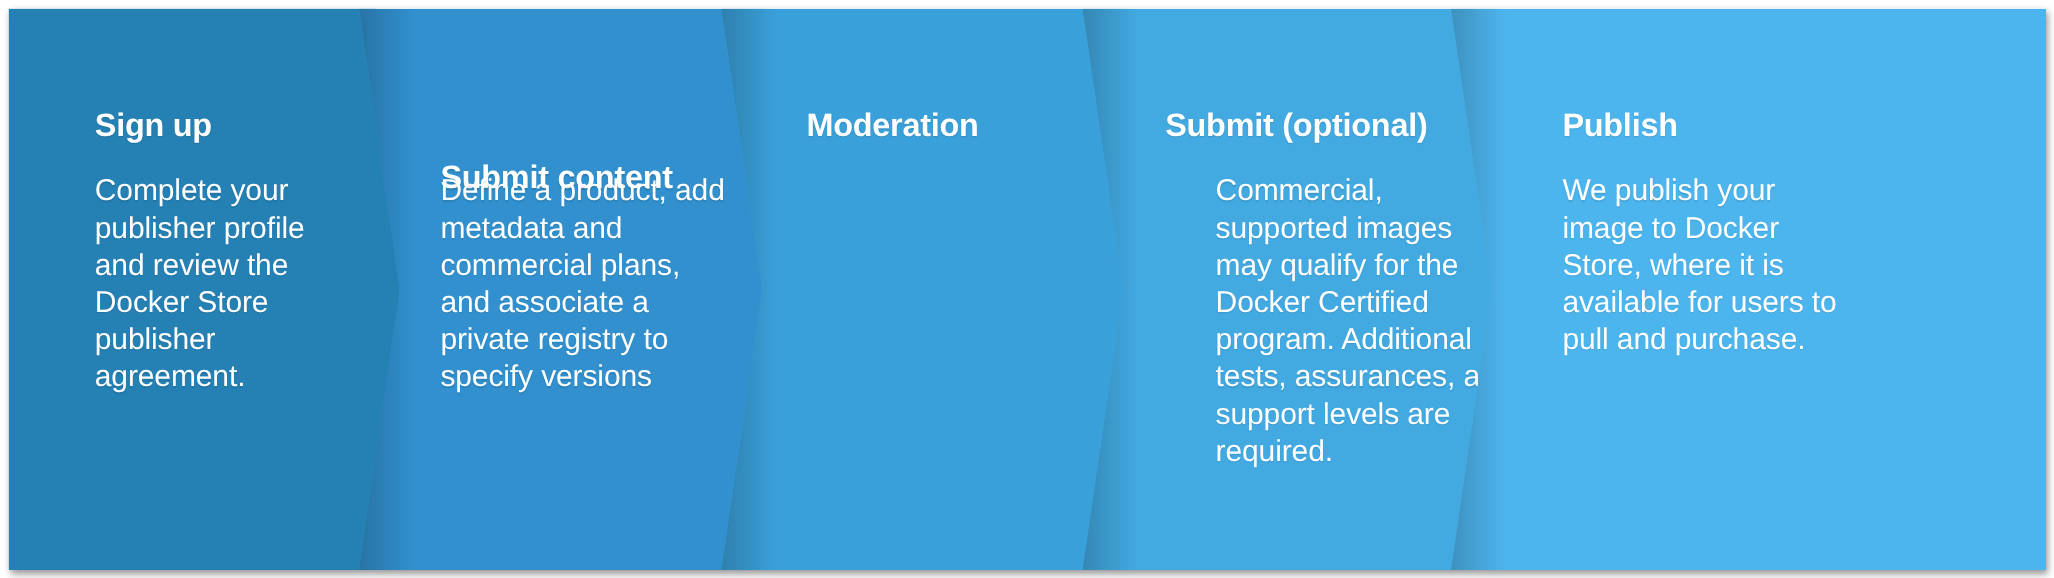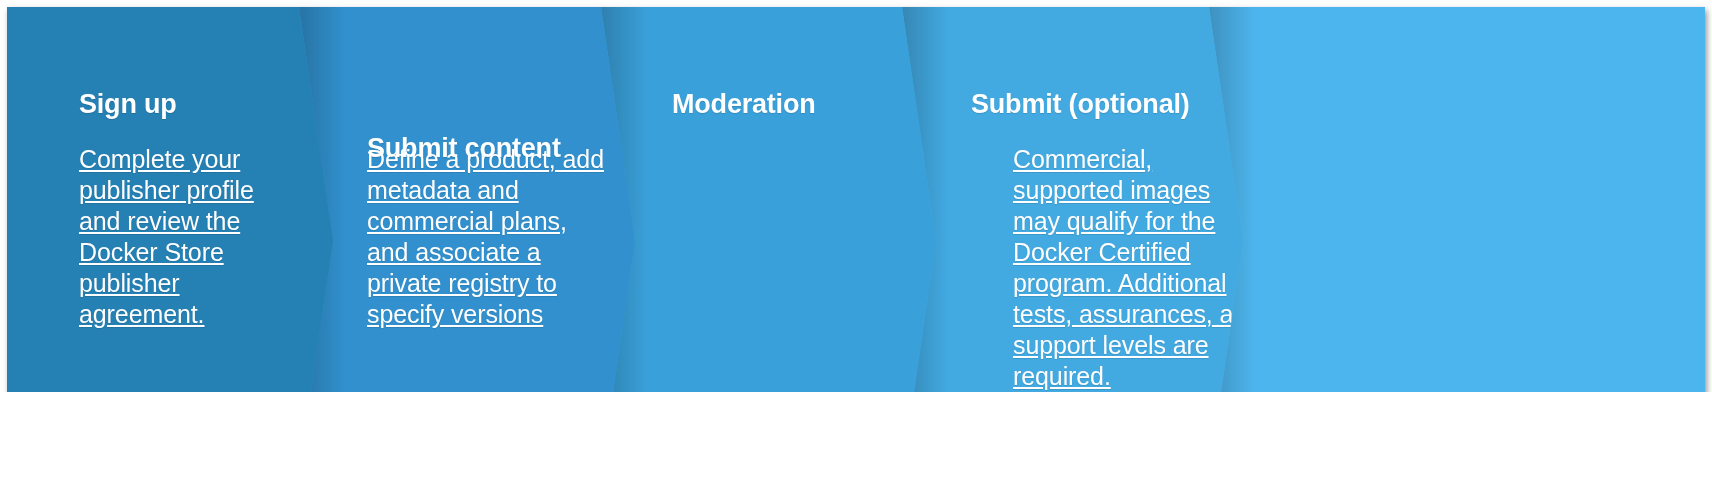"Sign up" #canvas { height: 392px -> 482px }
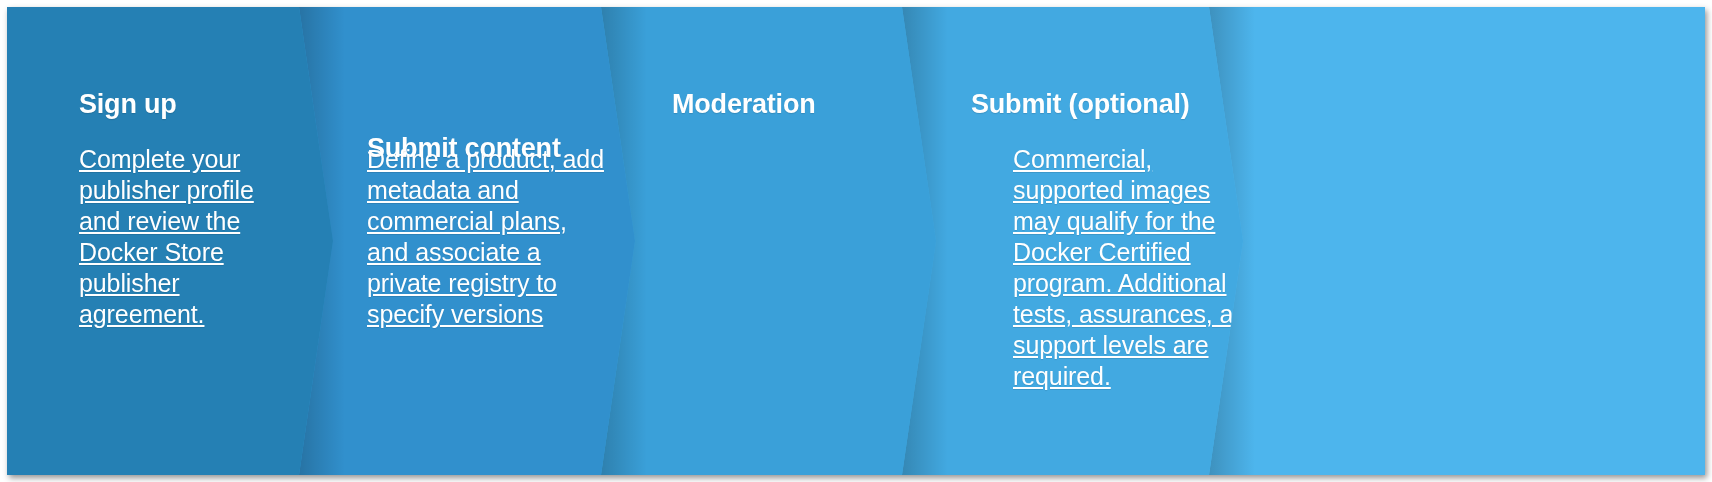"Publish" div.content { html: none -> <div> <div>Publish</div> <div>We publish your image to Docker Store, where it is available for users to pull and purchase.</div> </div> }
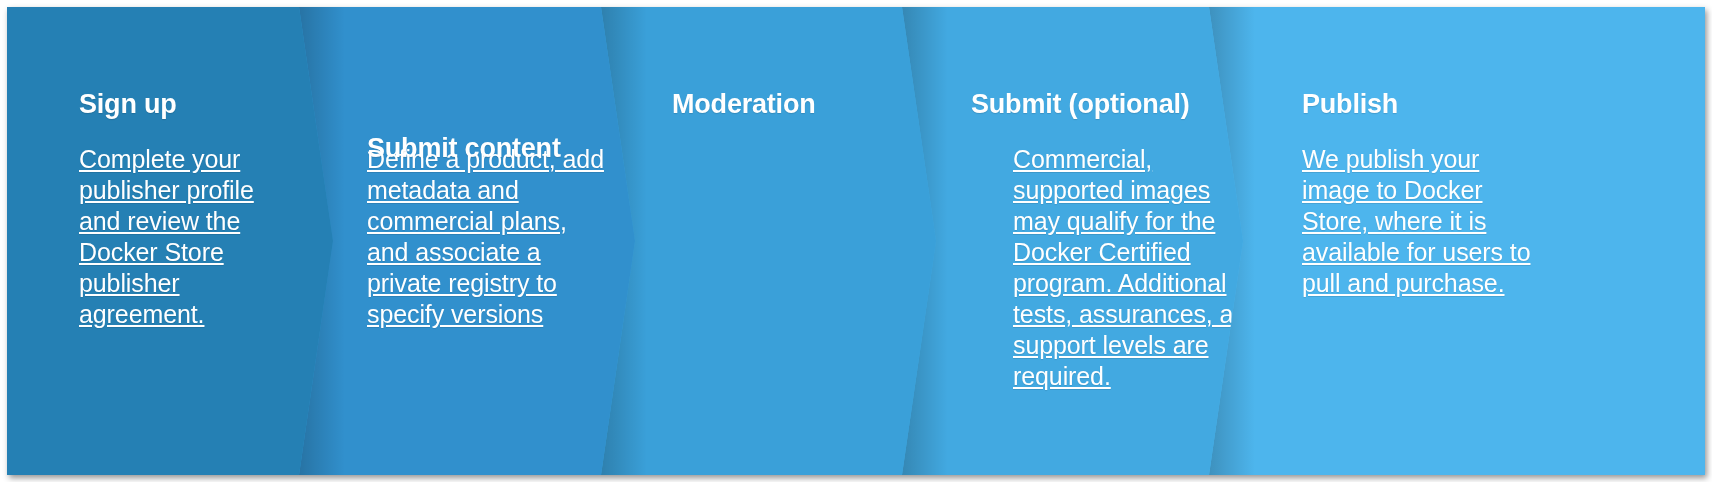"Complete your publisher profile and" .step-body { text-decoration: underline -> none }
